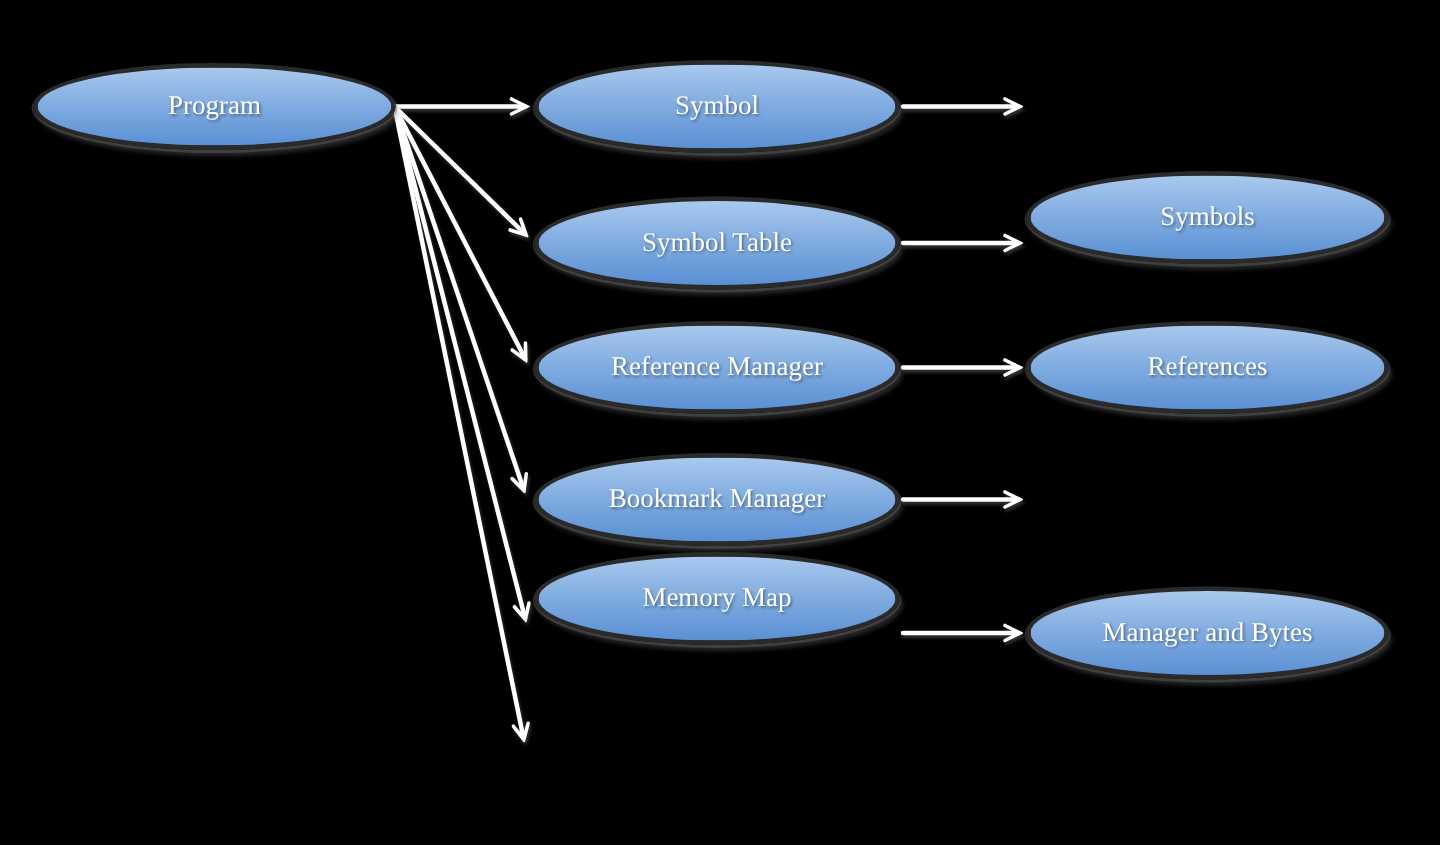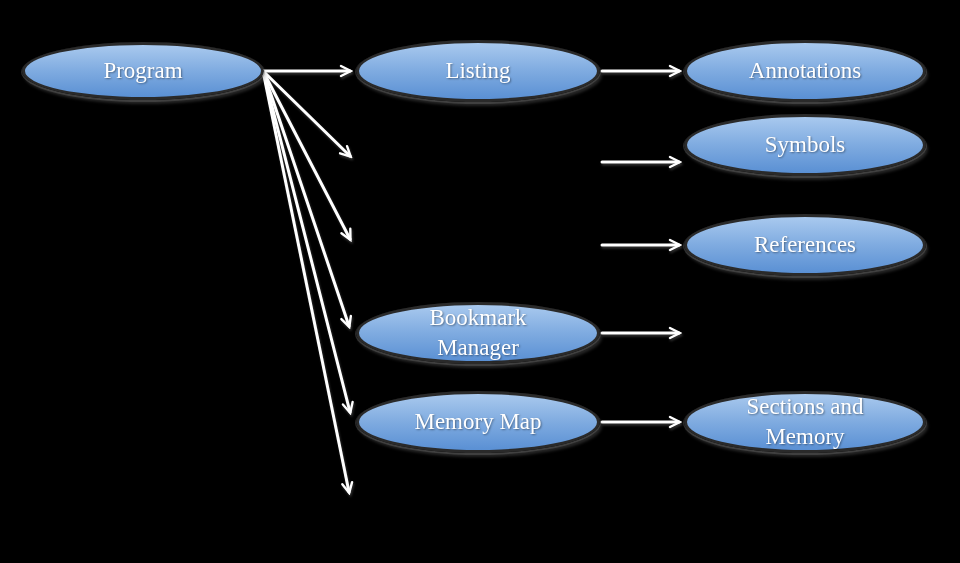"Program" .node-label { font-size: 23px -> 18px; text-align: none -> right }
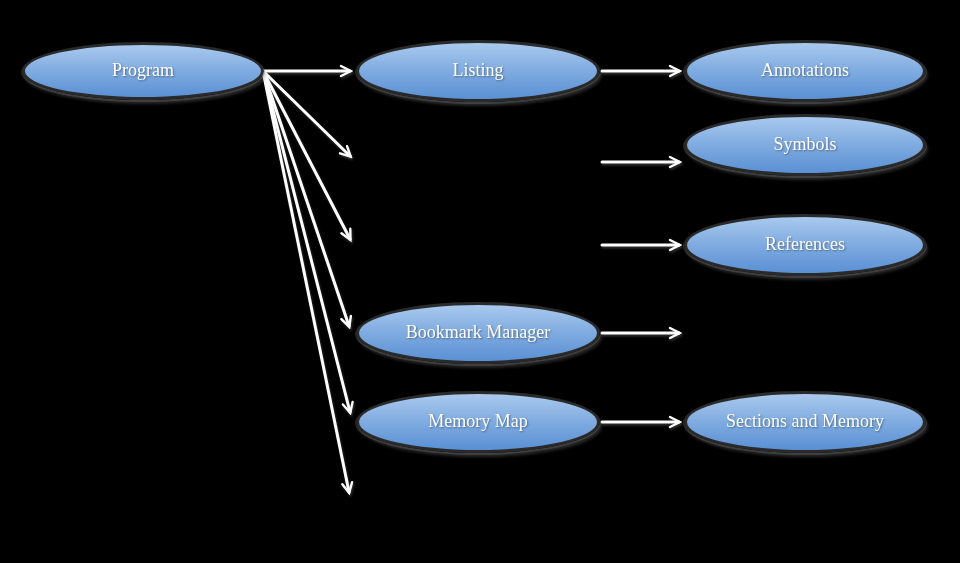"Listing" span.node-label { text: Listing -> Symbol }
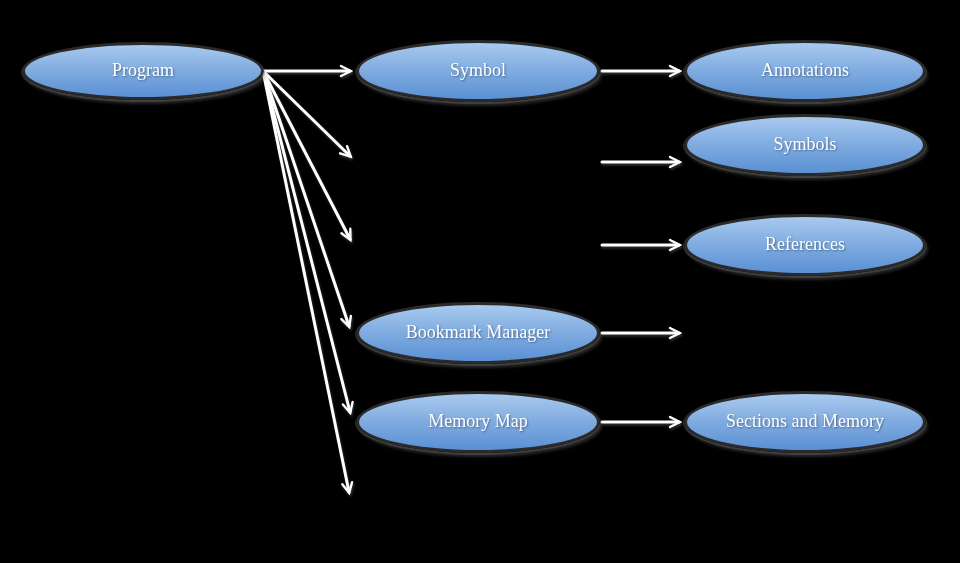"Annotations" div.node { html: <div> <span>Annotations</span> </div> -> none }
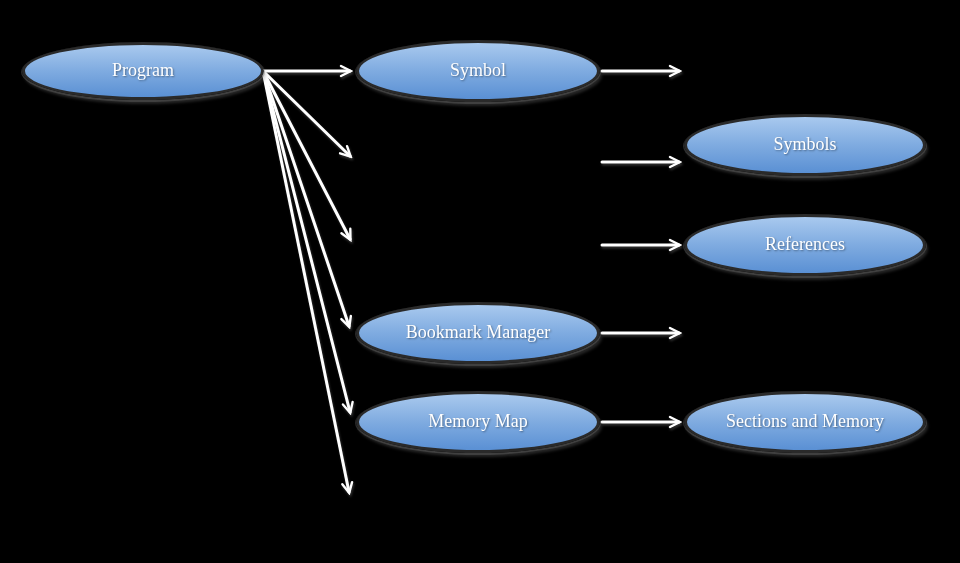"Symbol Table" div.node { html: none -> <div> <span>Symbol Table</span> </div> }
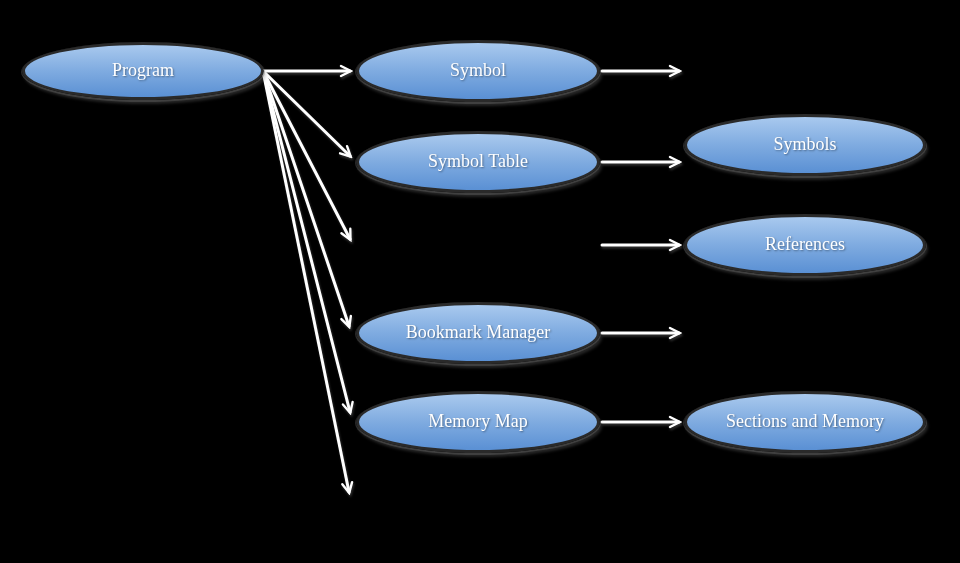"Reference Manager" div.node { html: none -> <div> <span>Reference Manager</span> </div> }
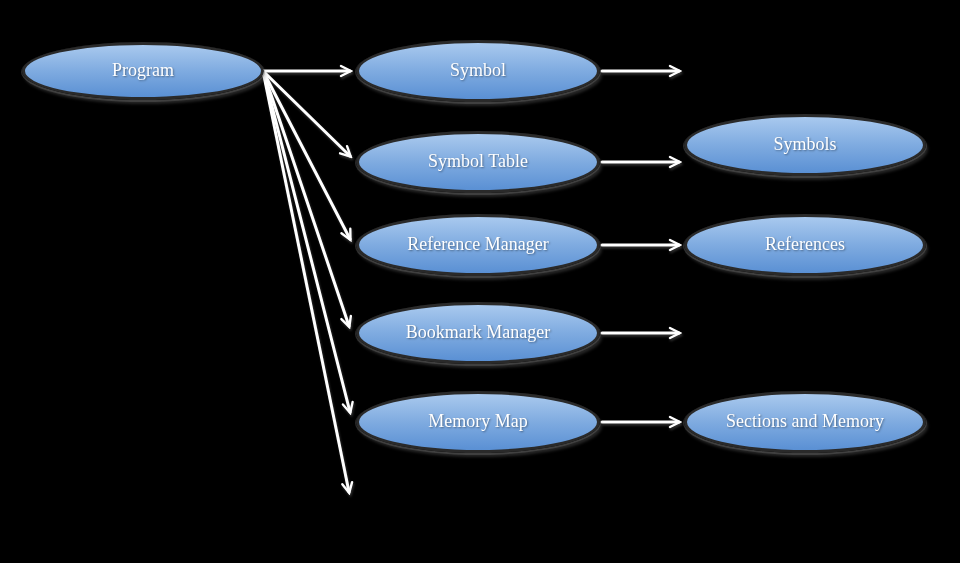"Memory Map" div.node { top: 391px -> 368px }
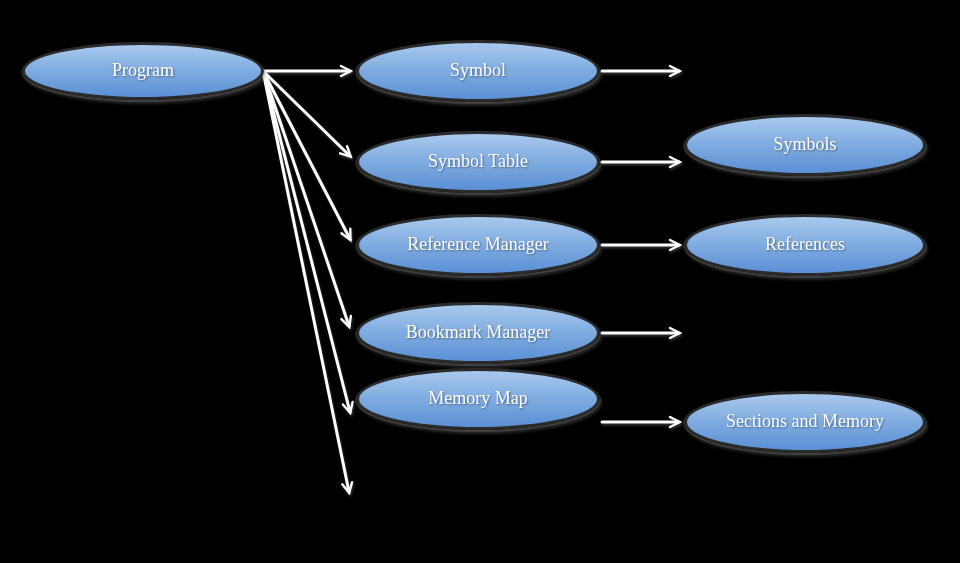"Sections and Memory" span.node-label { text: Sections and Memory -> Manager and Bytes }
